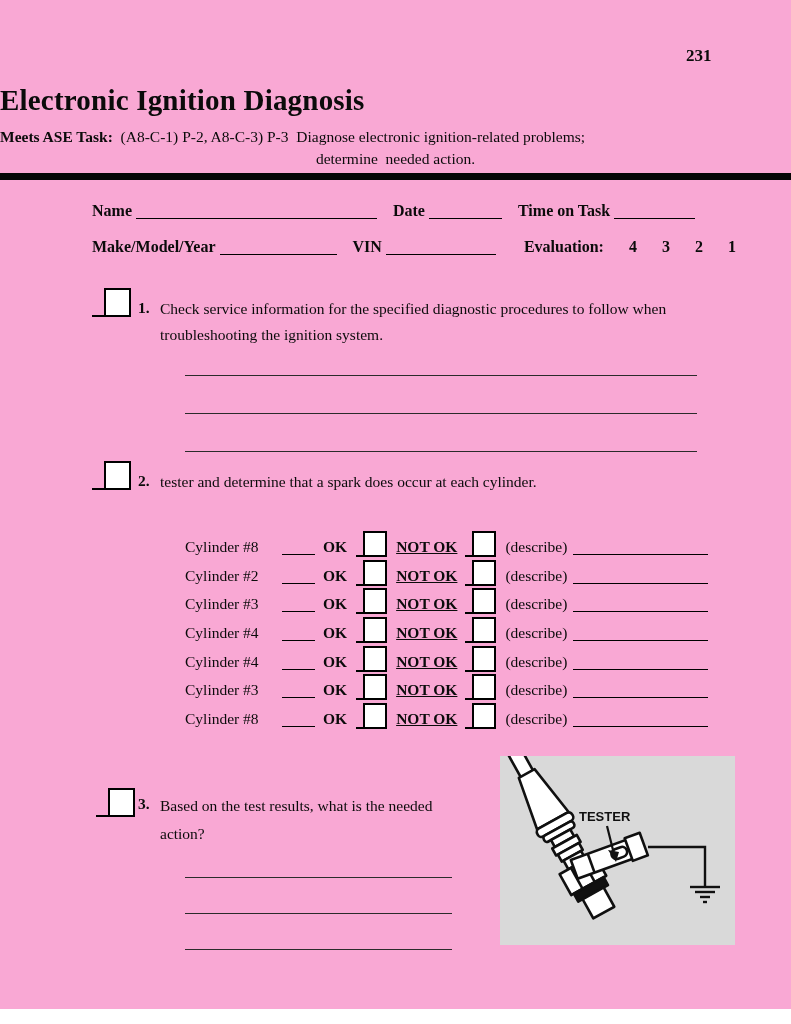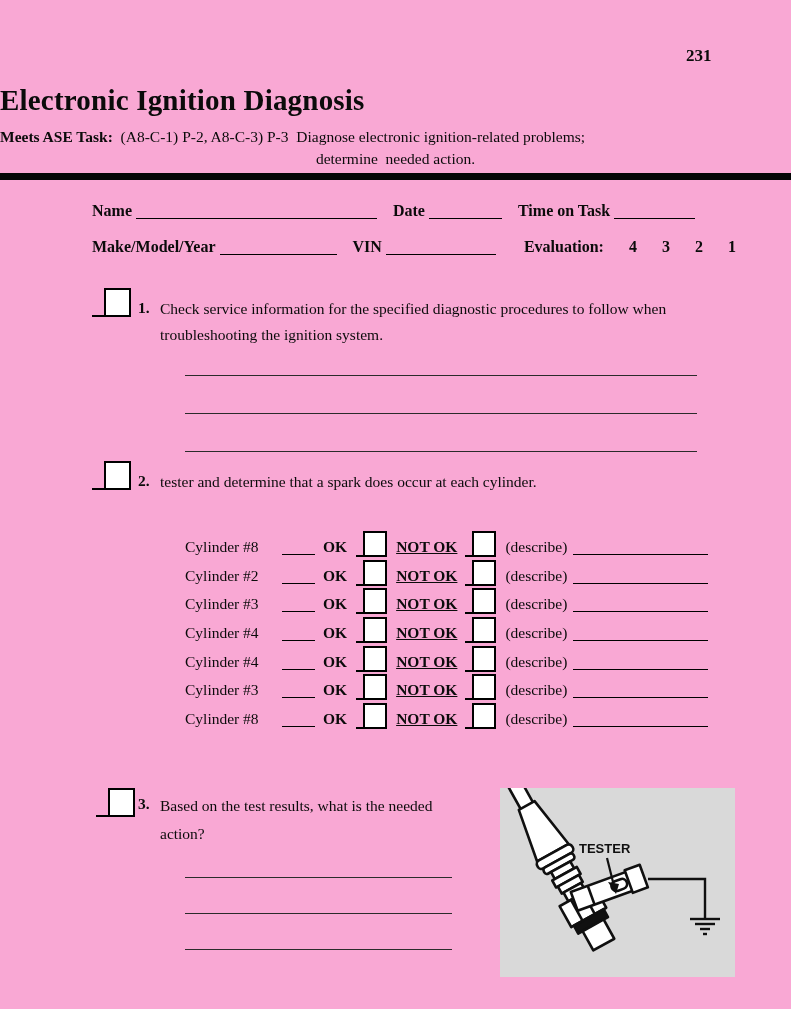"TESTER" .figure { top: 788px -> 756px }
